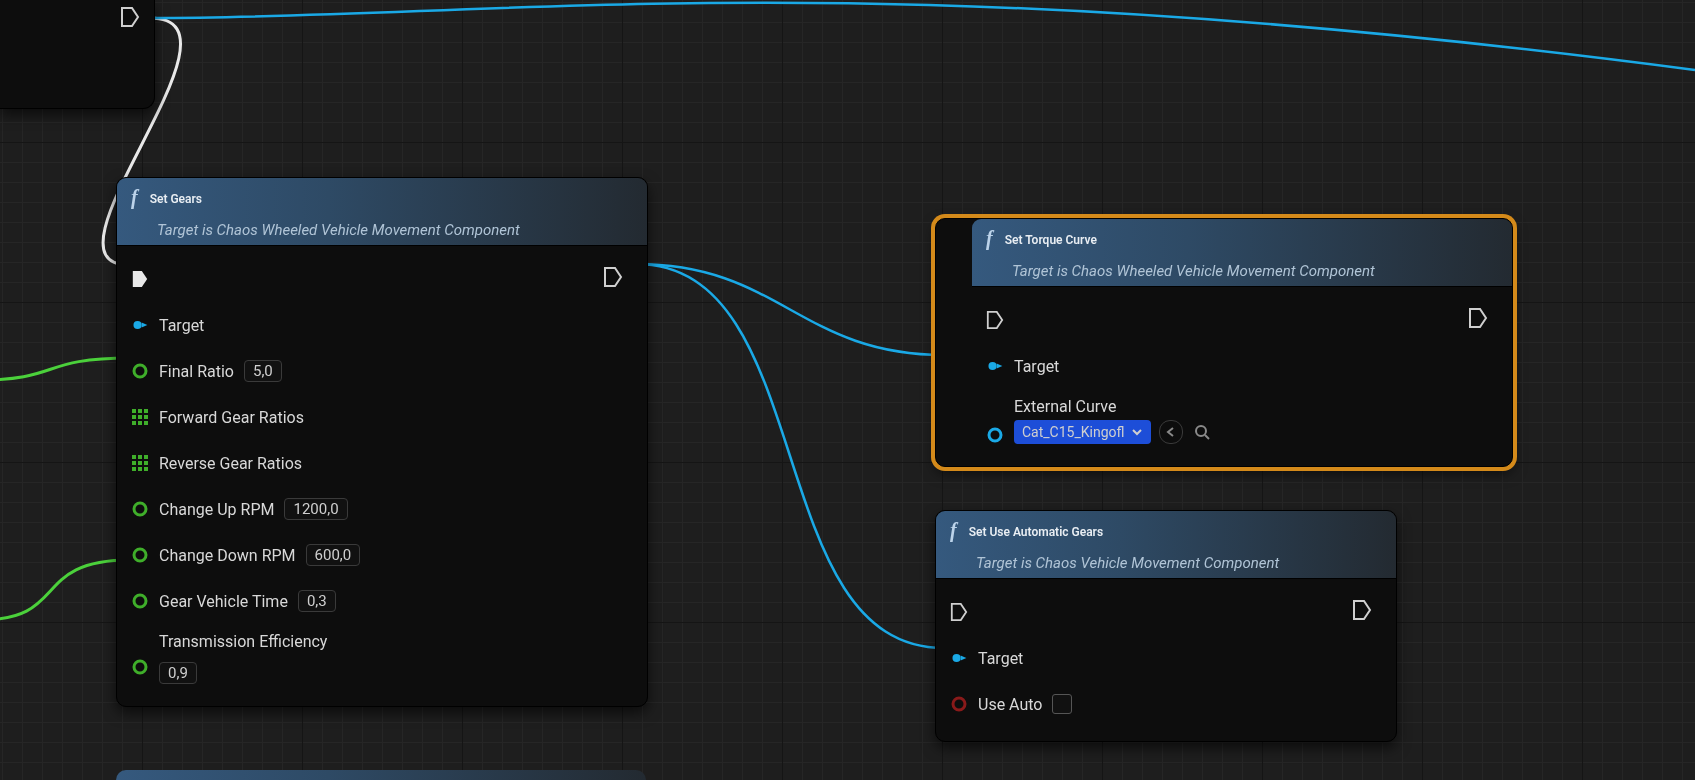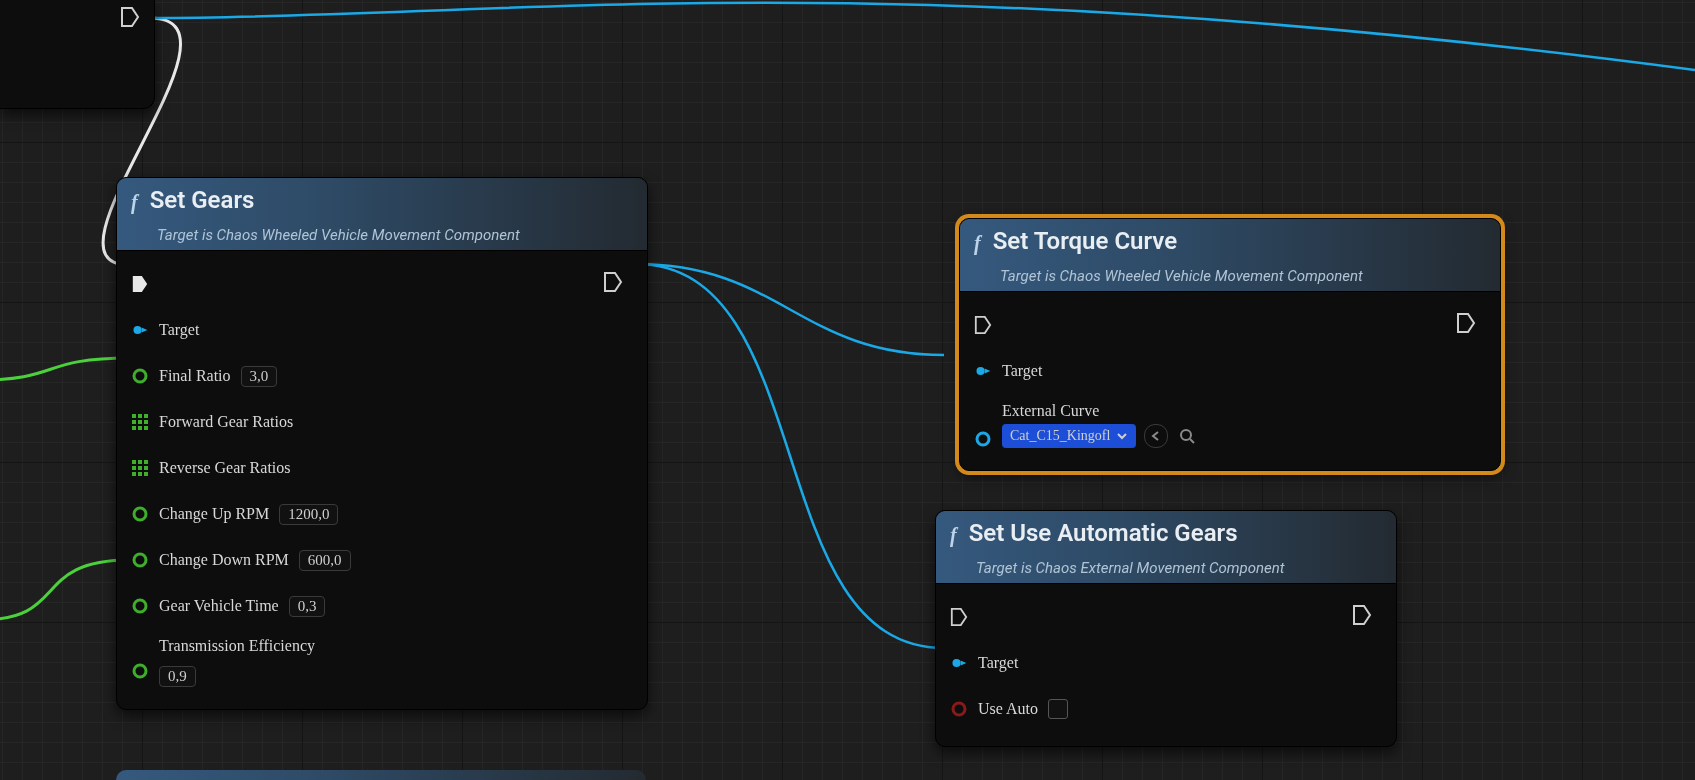"Set Gears" .node-title { font-size: 24px -> 12px }
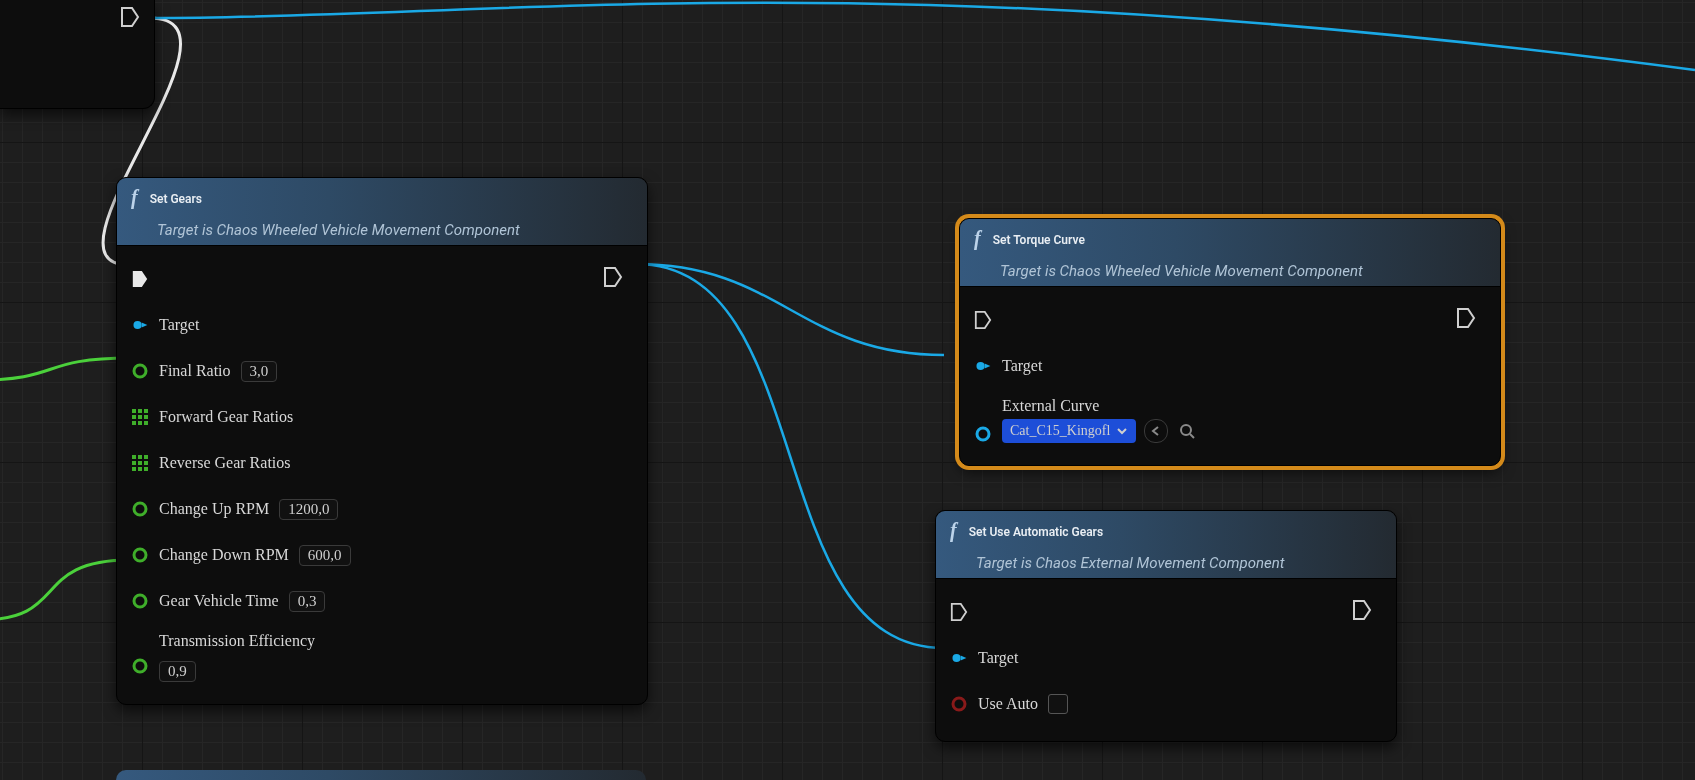"f Set Torque Curve" div.node { left: 959px -> 935px; padding-left: none -> 36px }
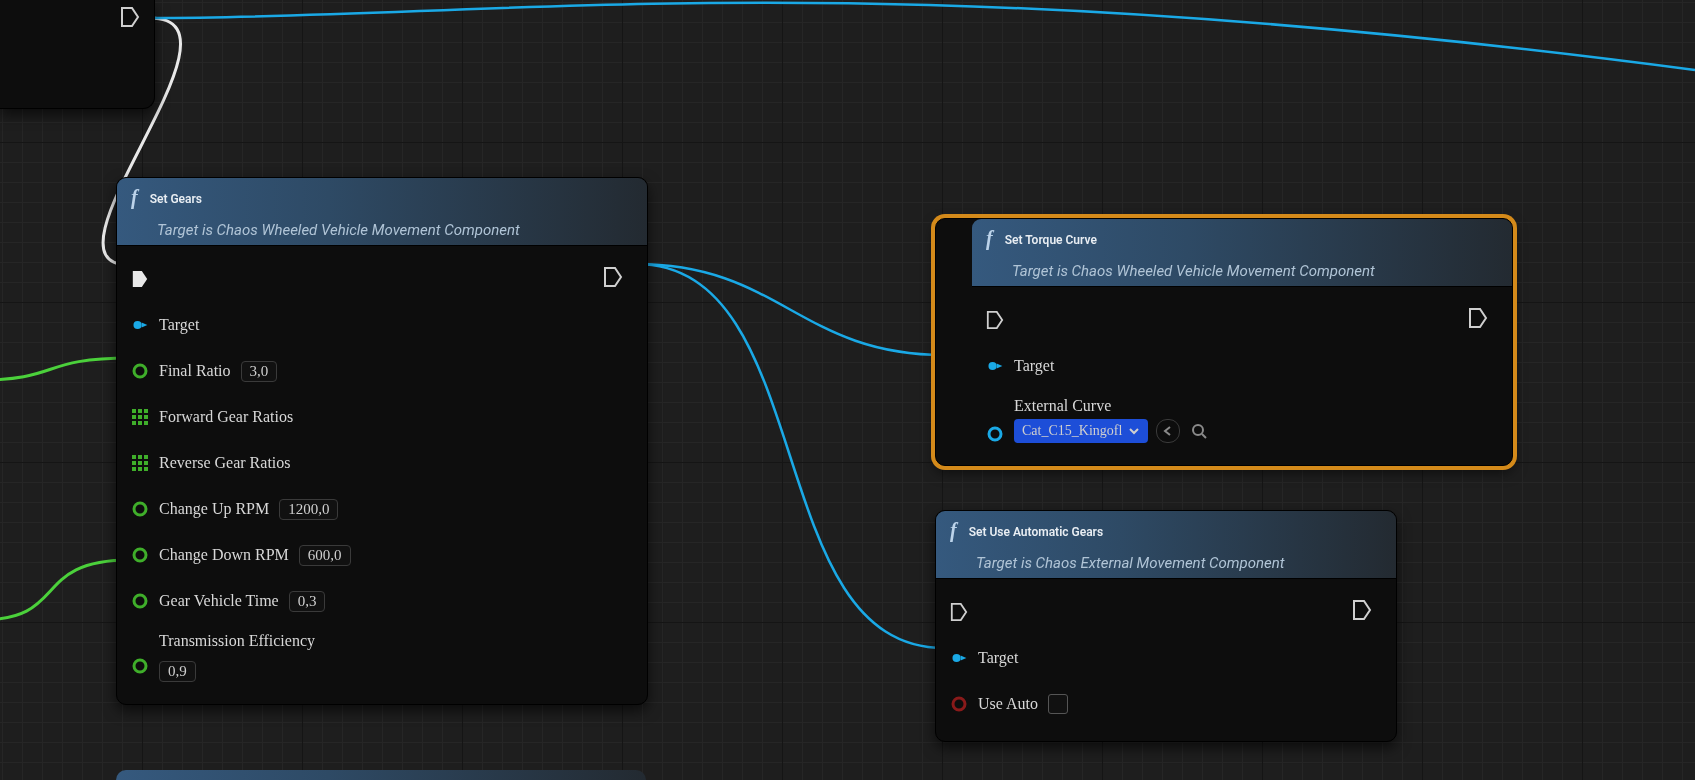"Target" .node-body { font-family: Liberation Serif, serif -> none }
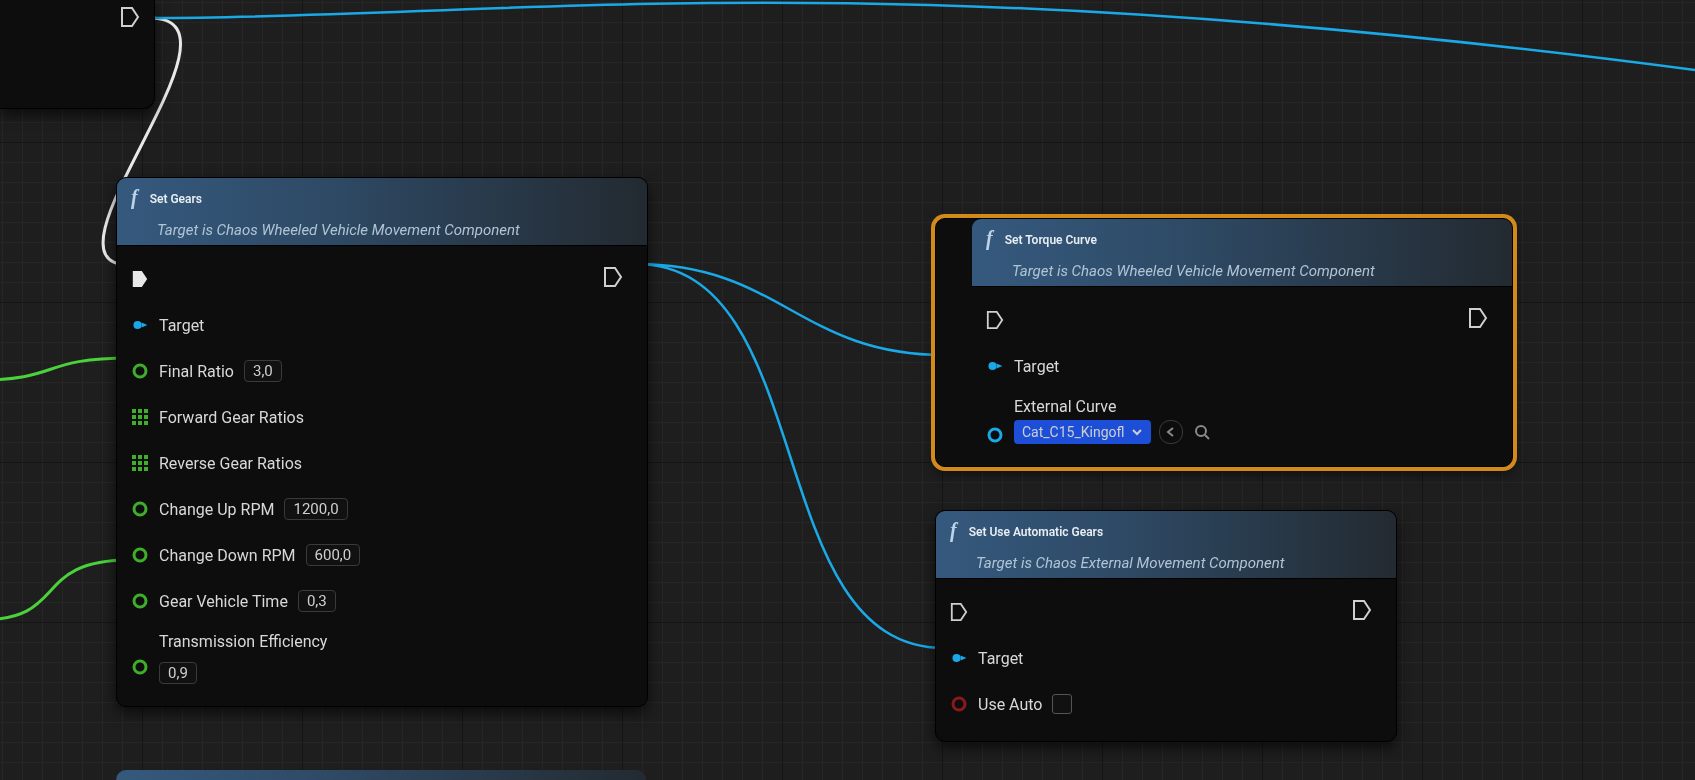"3,0" span.value-box { text: 3,0 -> 5,0 }
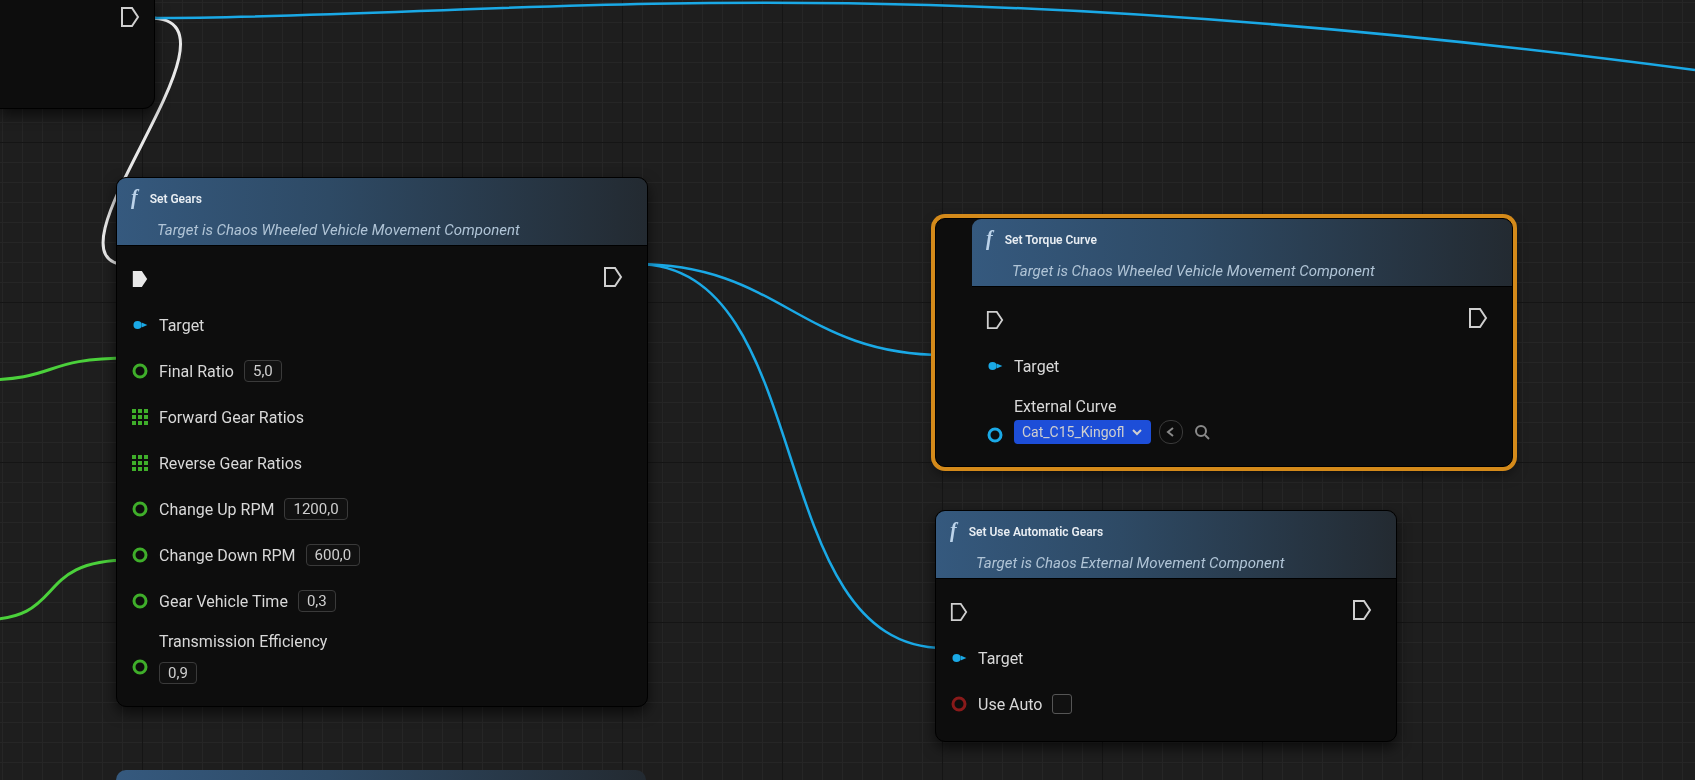"Target is Chaos External Movement" div.node-subtitle { text: External -> Vehicle }
